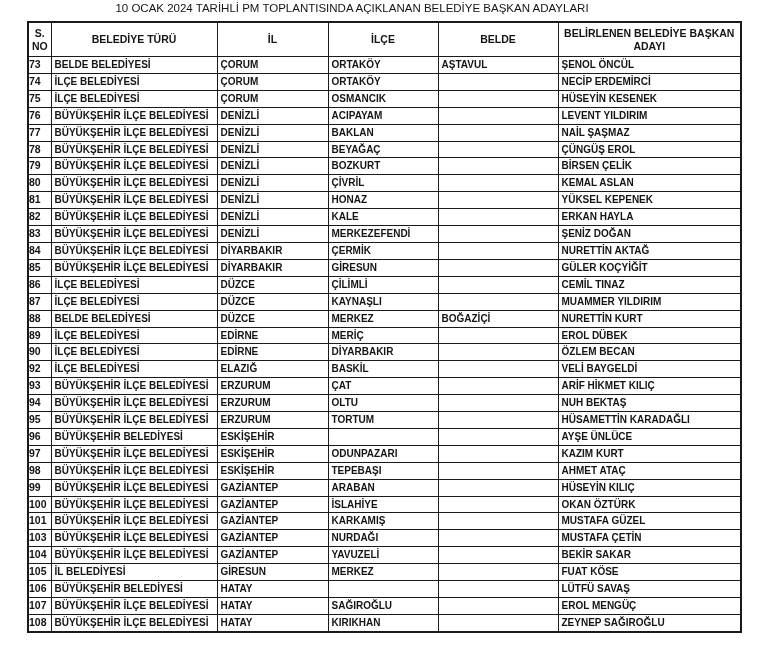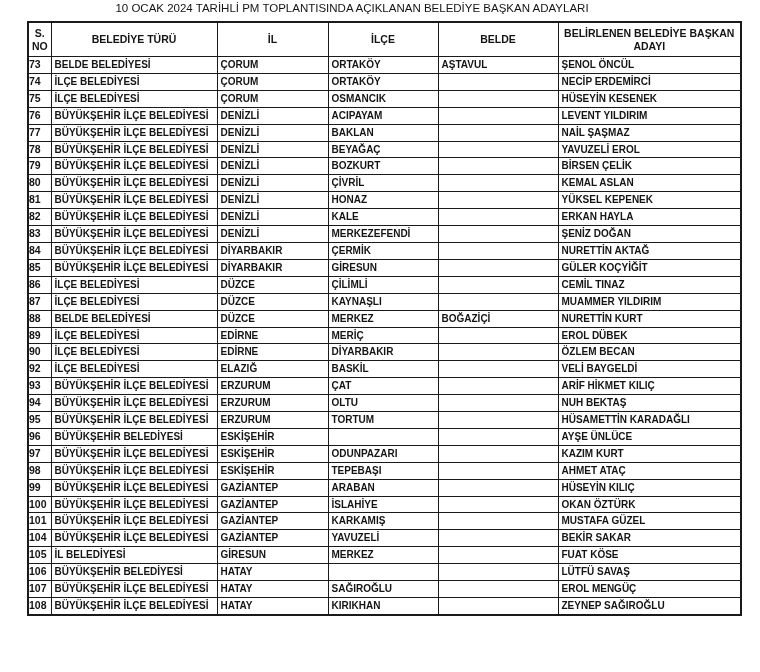"YAVUZELİ EROL" td { text: YAVUZELİ -> ÇÜNGÜŞ }
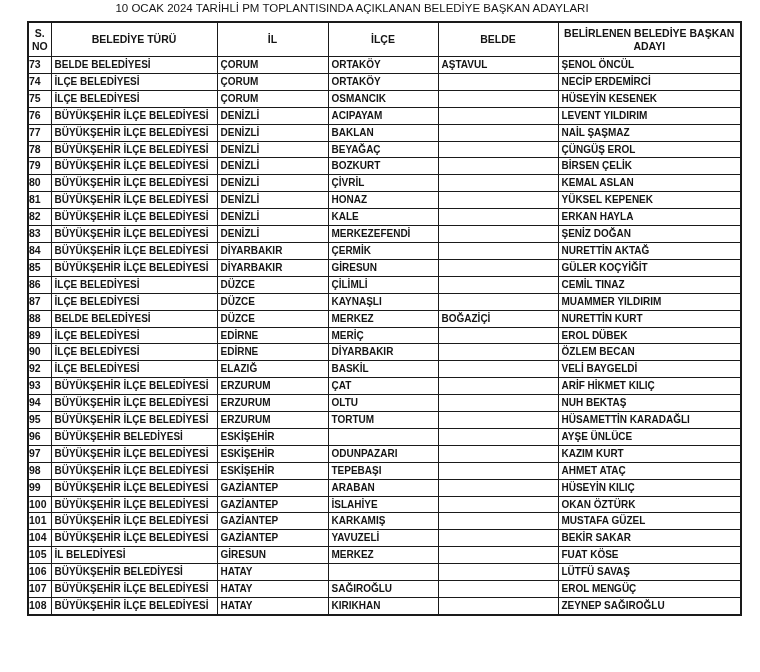"103" tr { html: none -> <tr> <td>103</td> <td>BÜYÜKŞEHİR İLÇE BELEDİYESİ</td> <td>GAZİANTEP</td> <td>NURDAĞI</td> <td></td> <td>MUSTAFA ÇETİN</td> </tr> }
